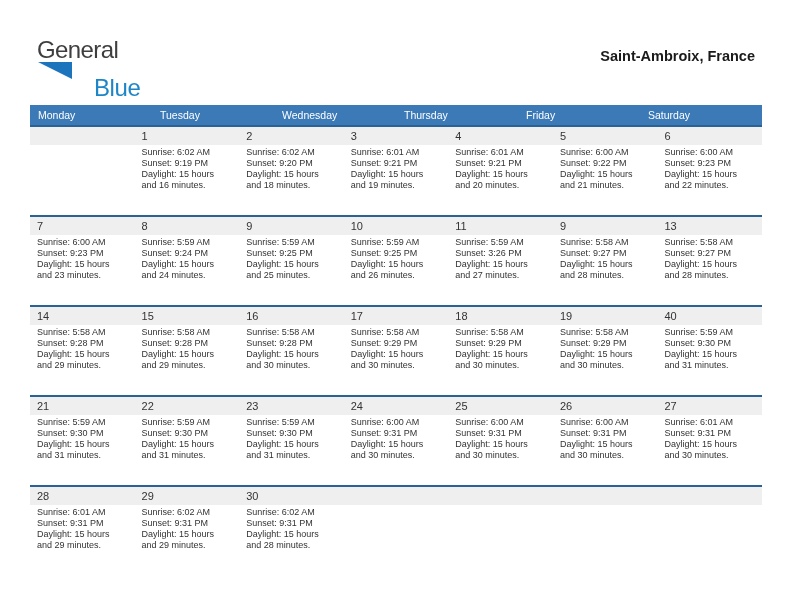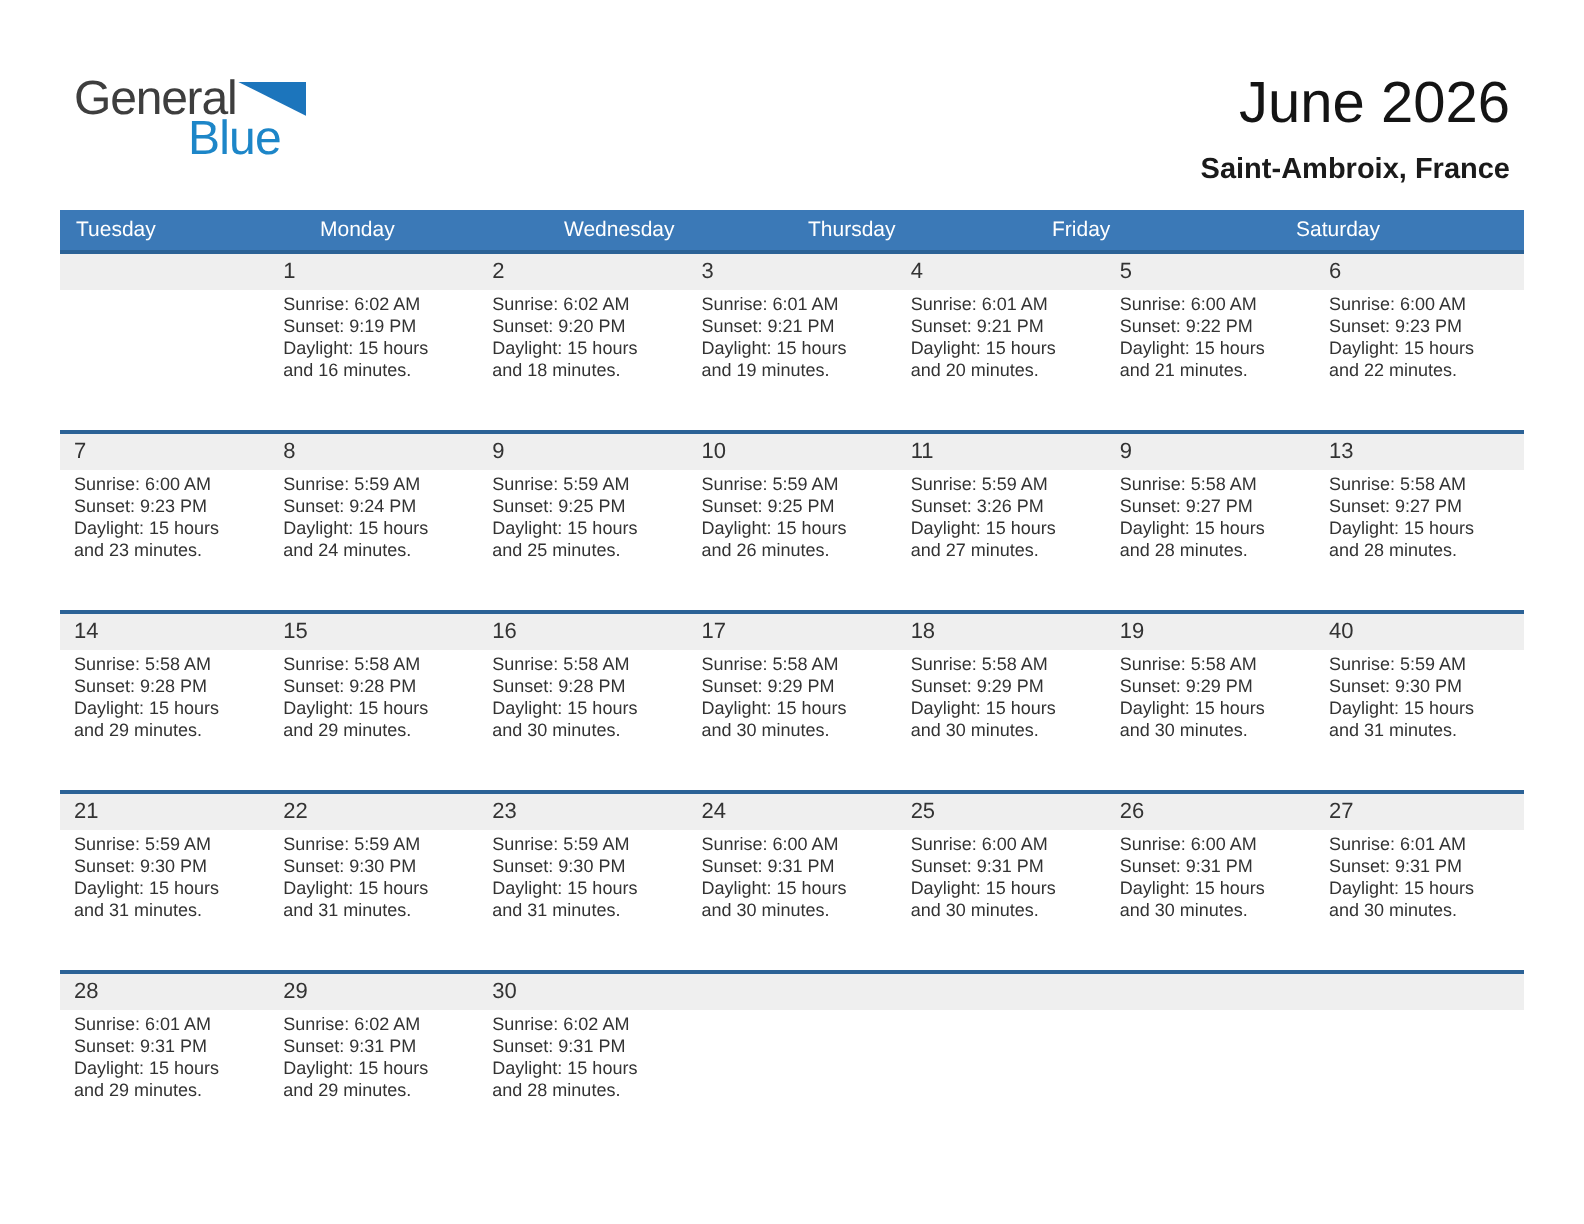"General" .logo-row1 { align-items: center -> flex-start; flex-direction: none -> column }
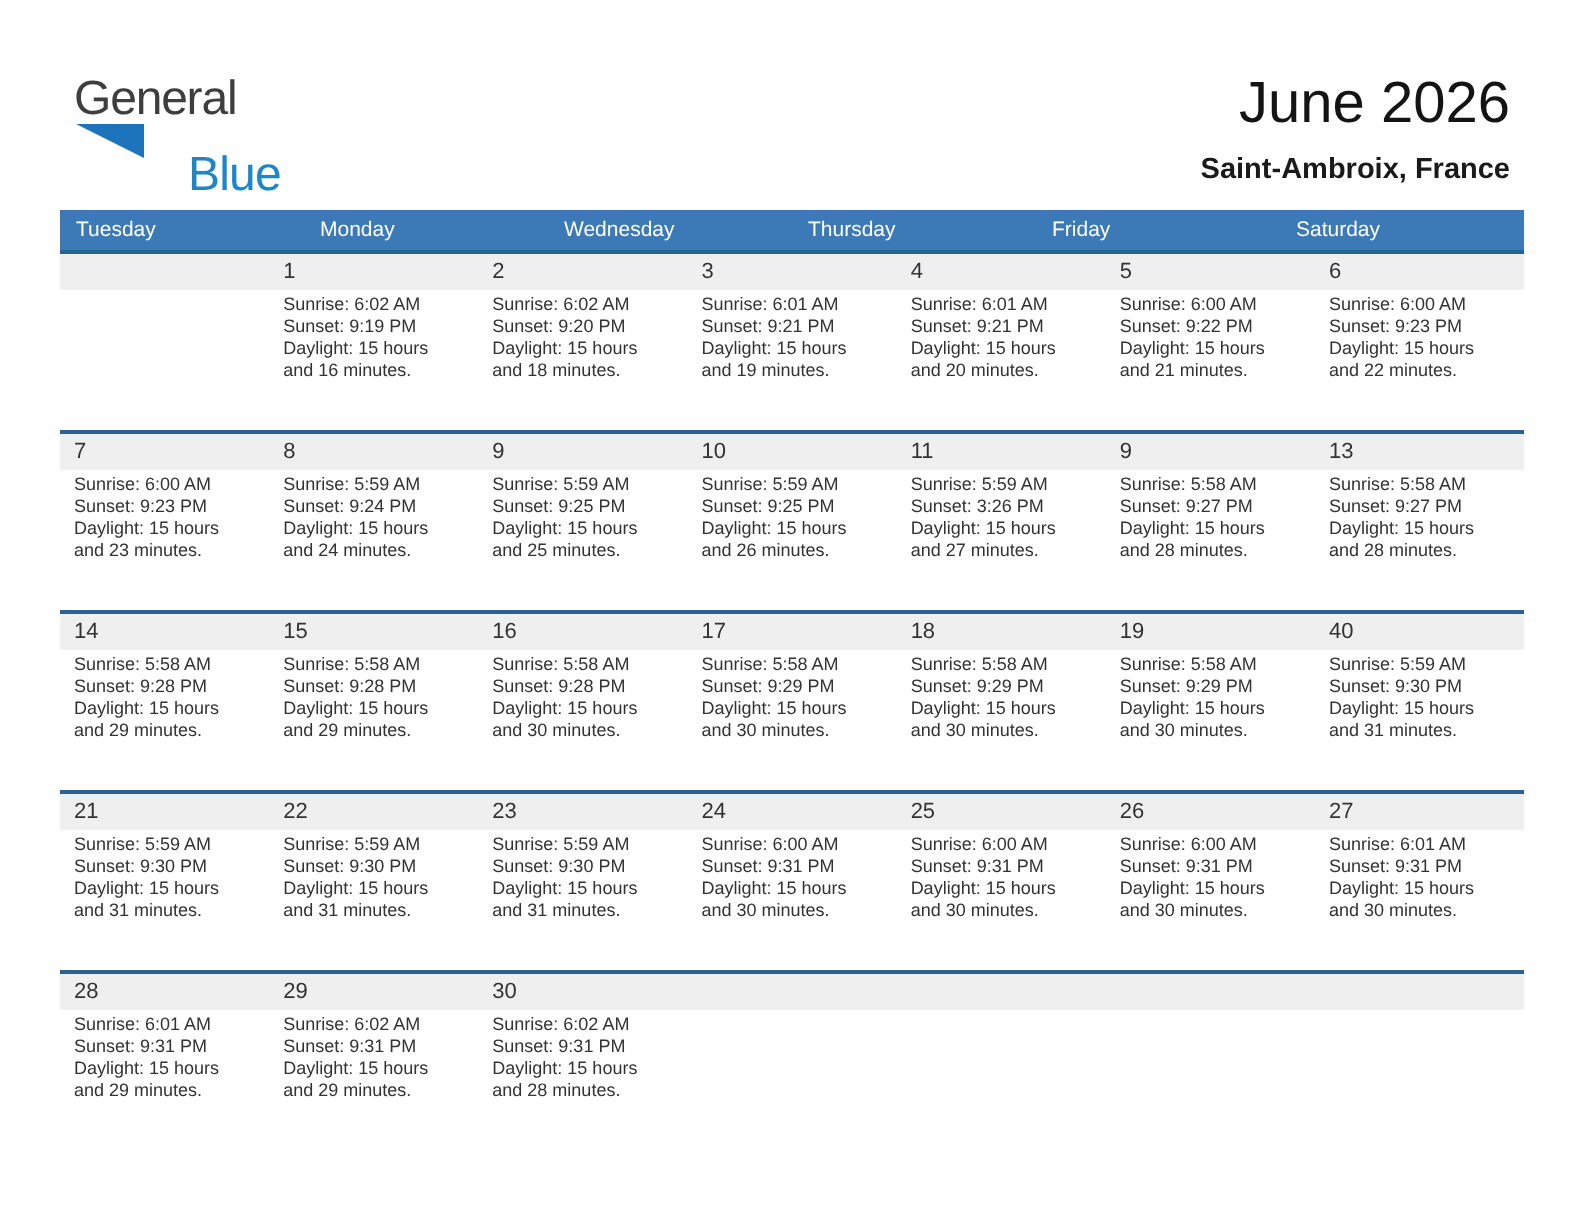"June 2026" div.title { html: <div>June 2026</div> -> none }
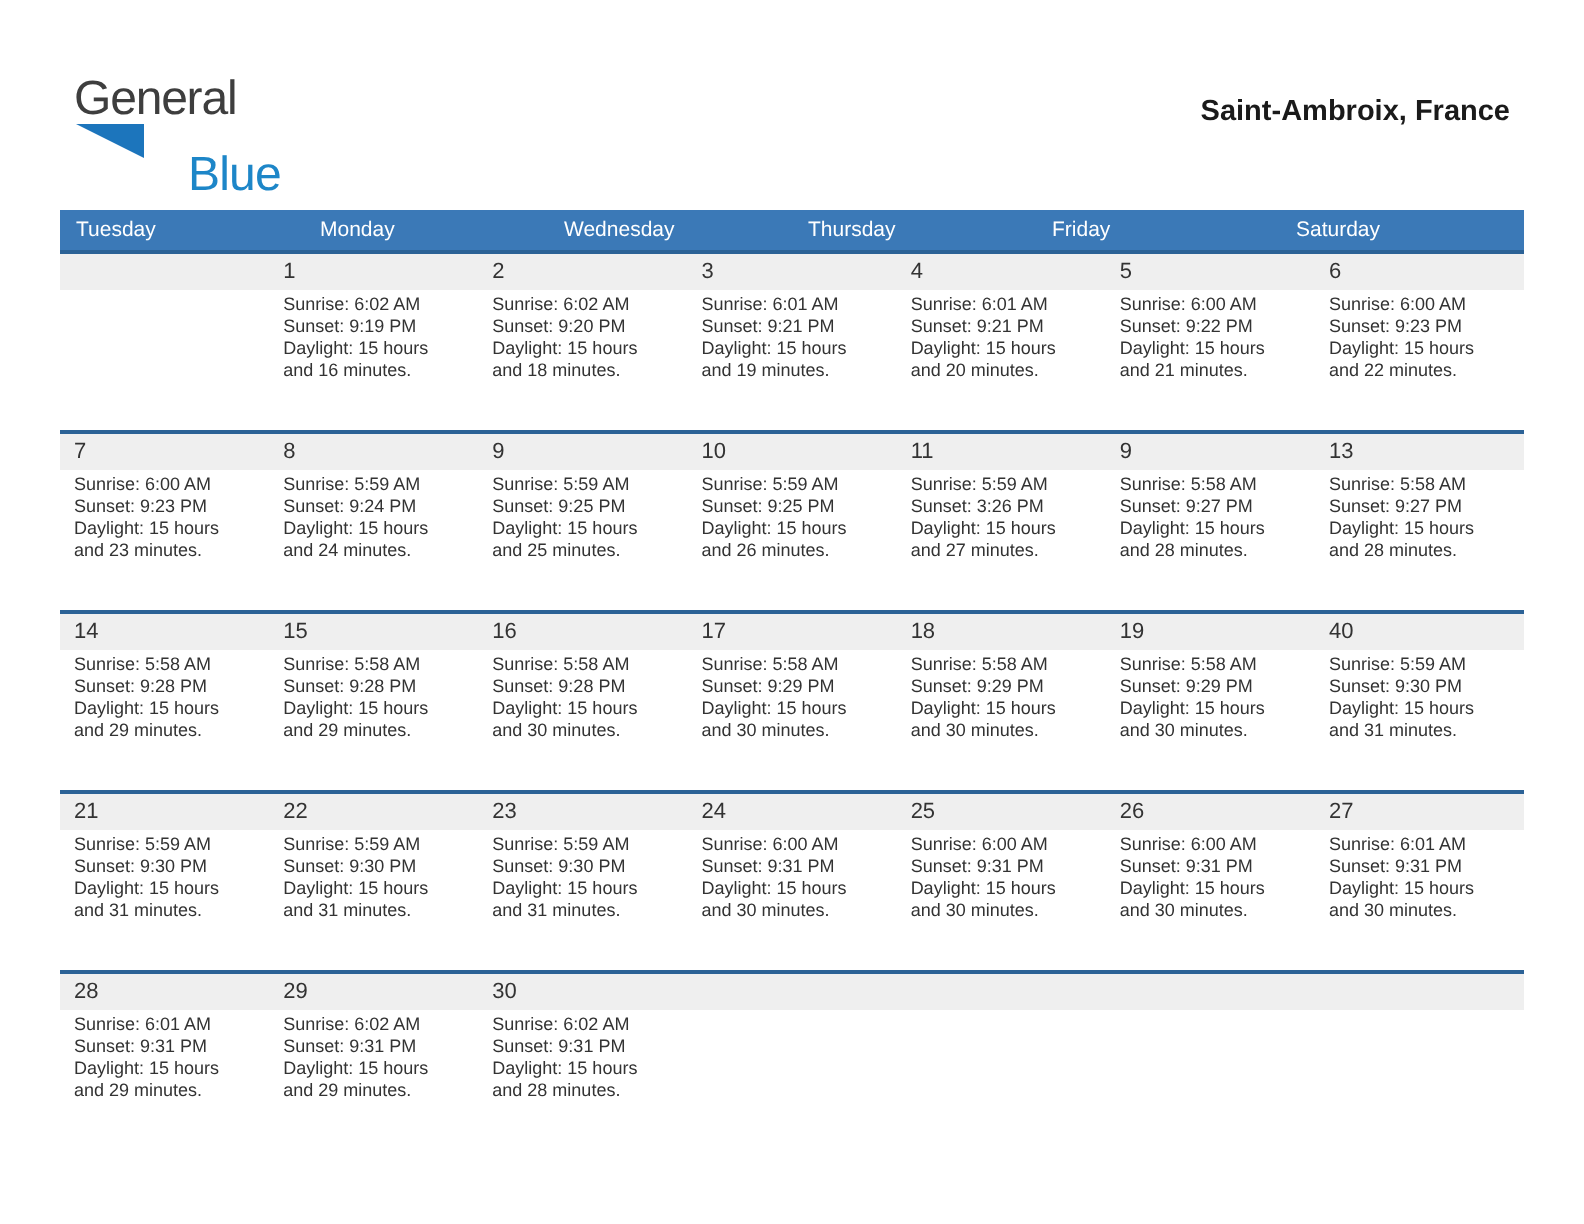"Tuesday" div.hcell { order: before "Monday" -> after "Monday" }
